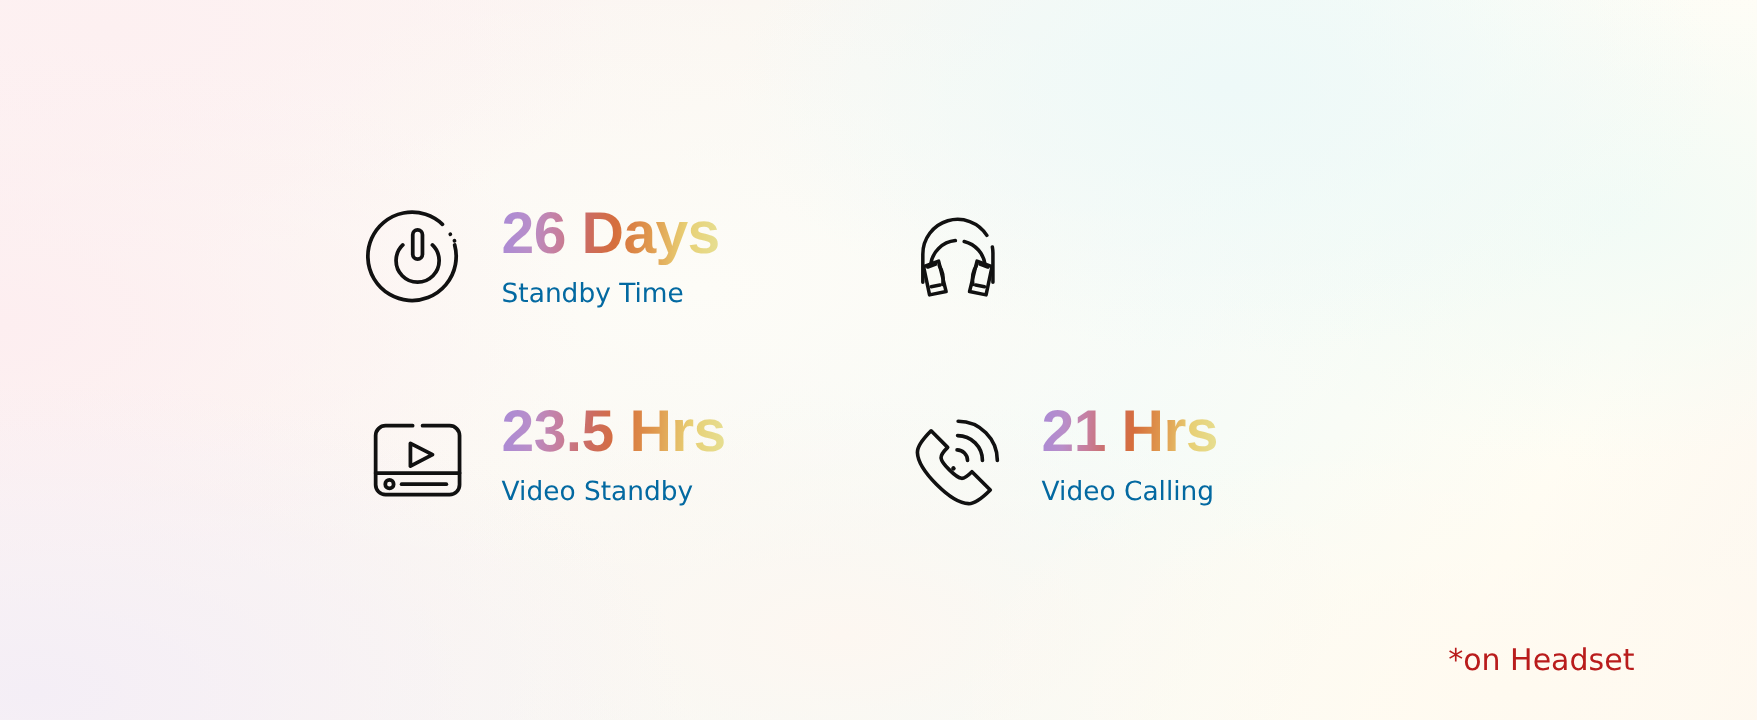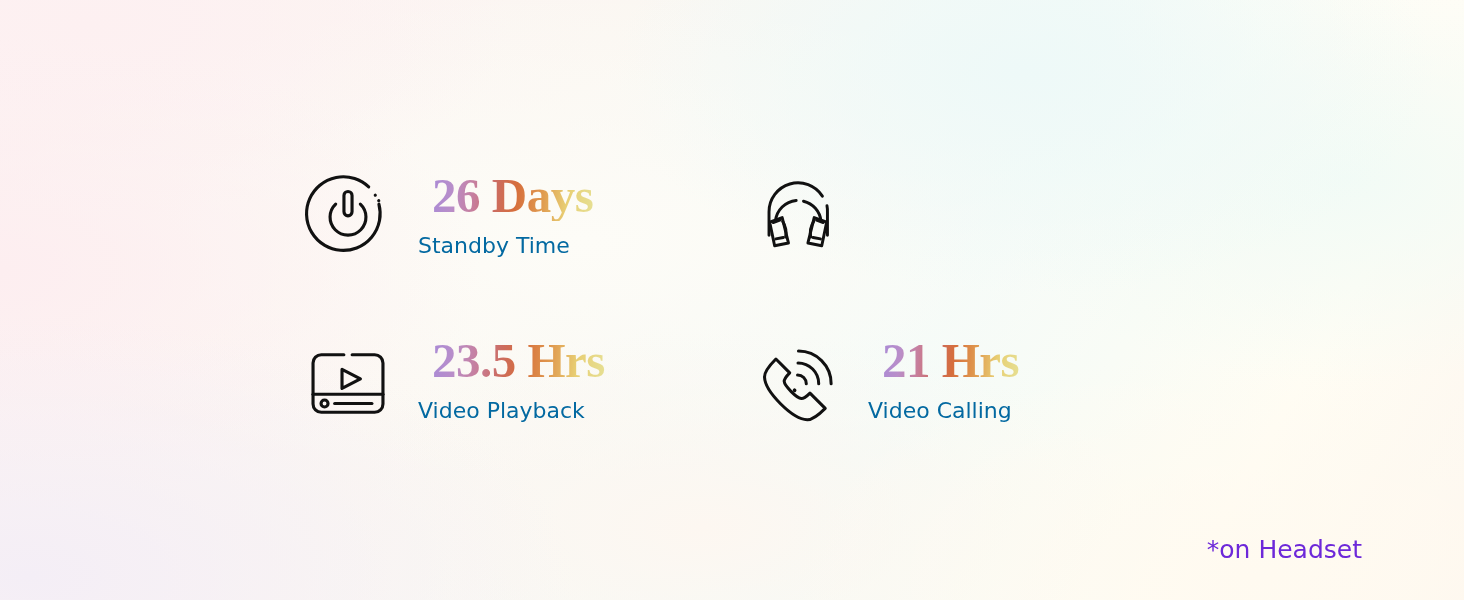"26 Days" .stat-value { font-family: Liberation Serif, serif -> Liberation Sans, sans-serif; margin-left: 14px -> none }
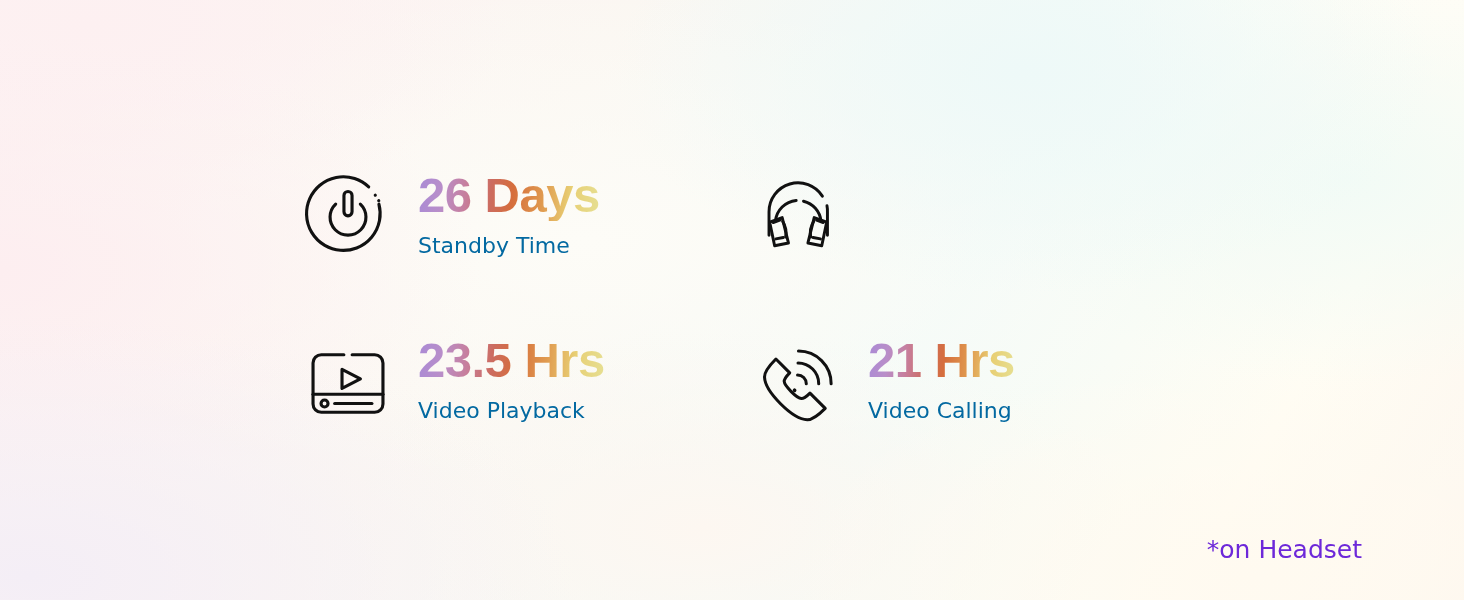"Video Playback" div.stat-label { text: Playback -> Standby }
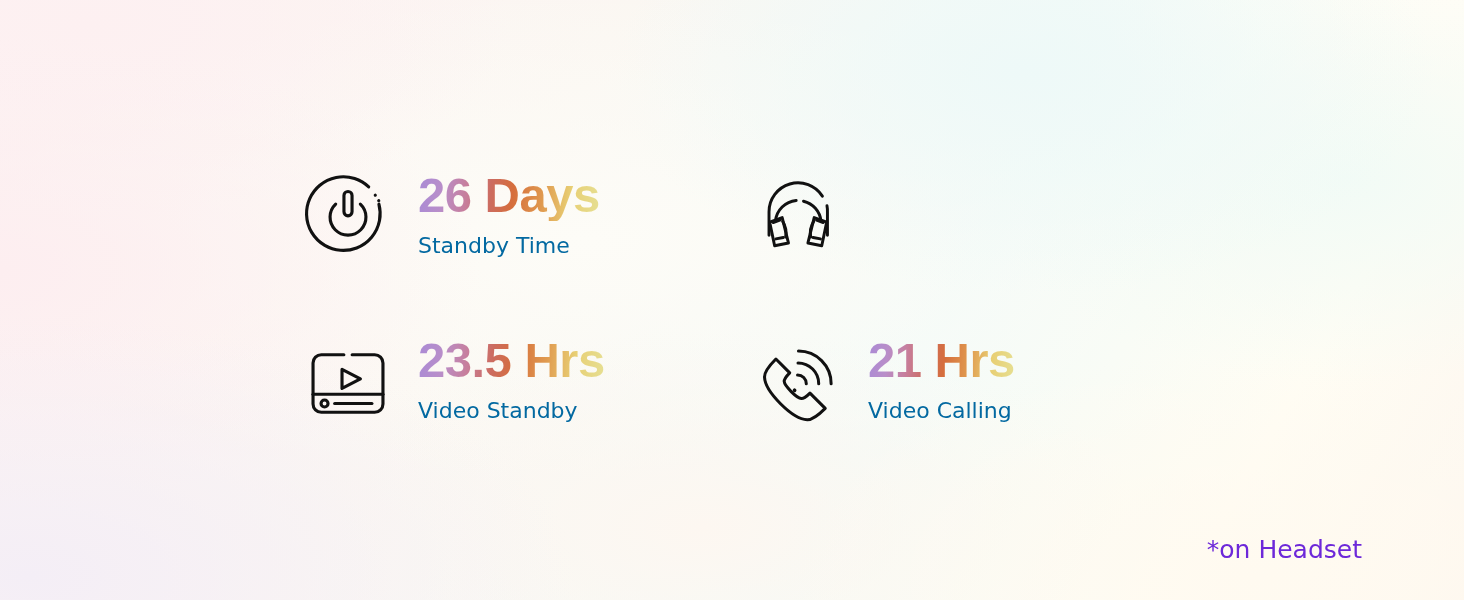"*on Headset" #footnote { color: #6d28d9 -> #b91c1c }
